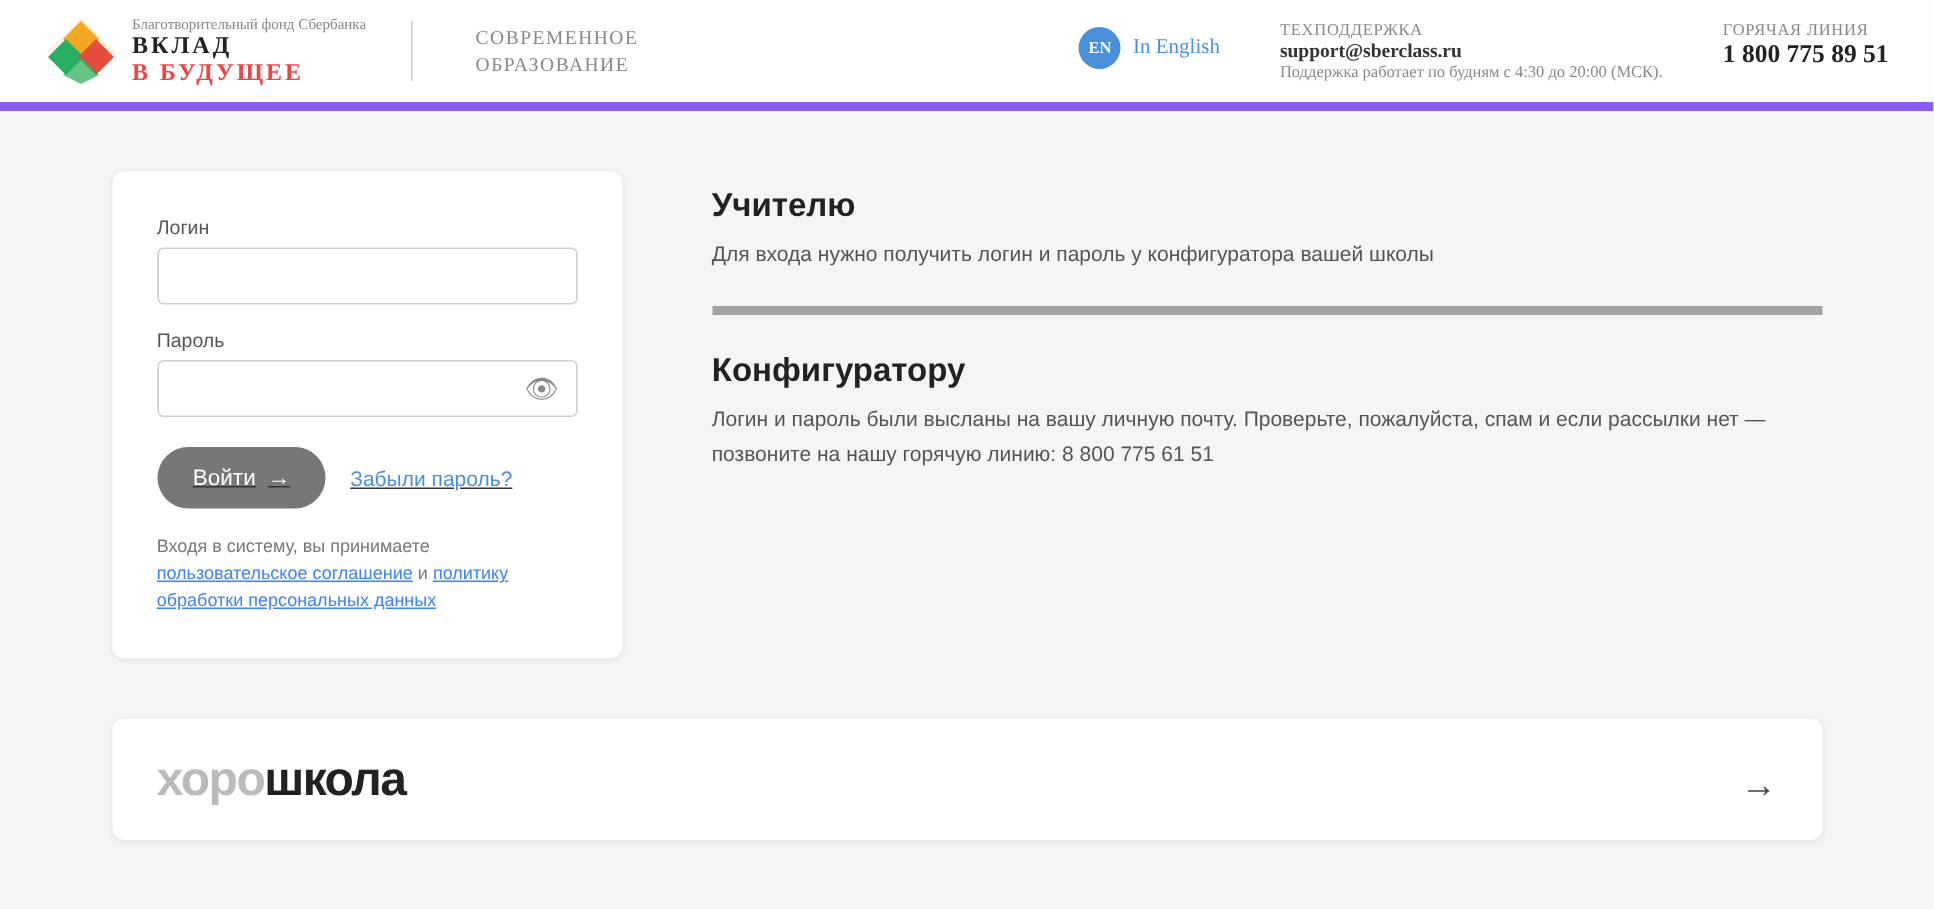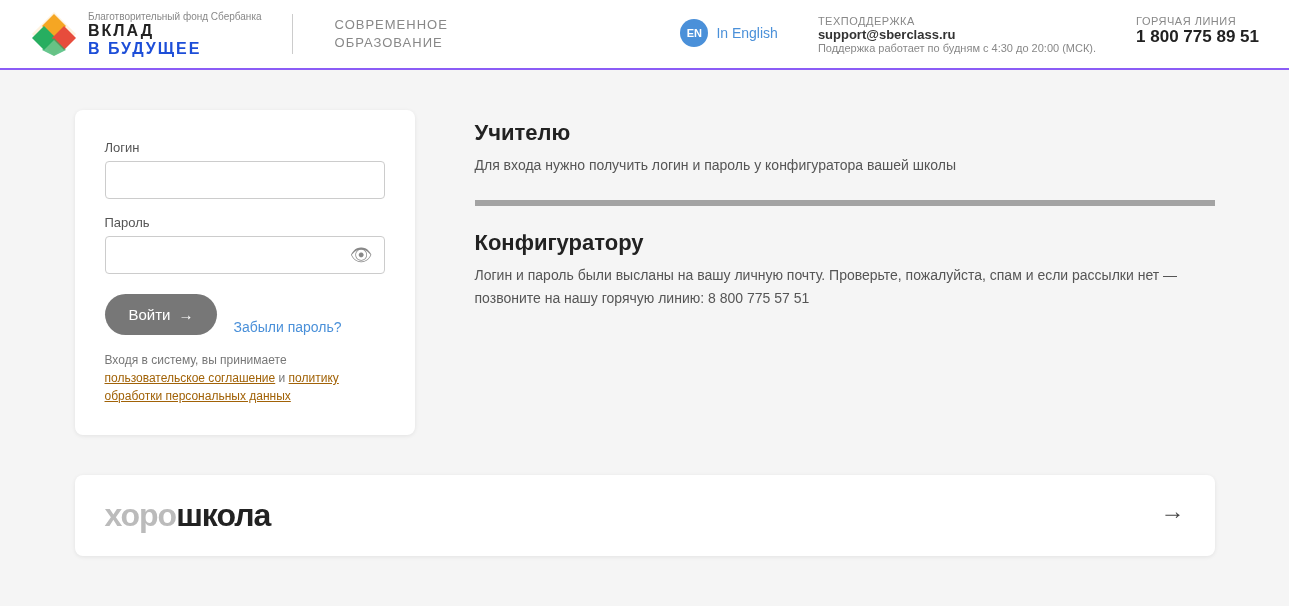"Благотворительный фонд Сбербанка" .header { border-bottom: 2px solid #8b5cf6 -> 6px solid #8b5cf6; font-family: none -> Liberation Serif, serif }
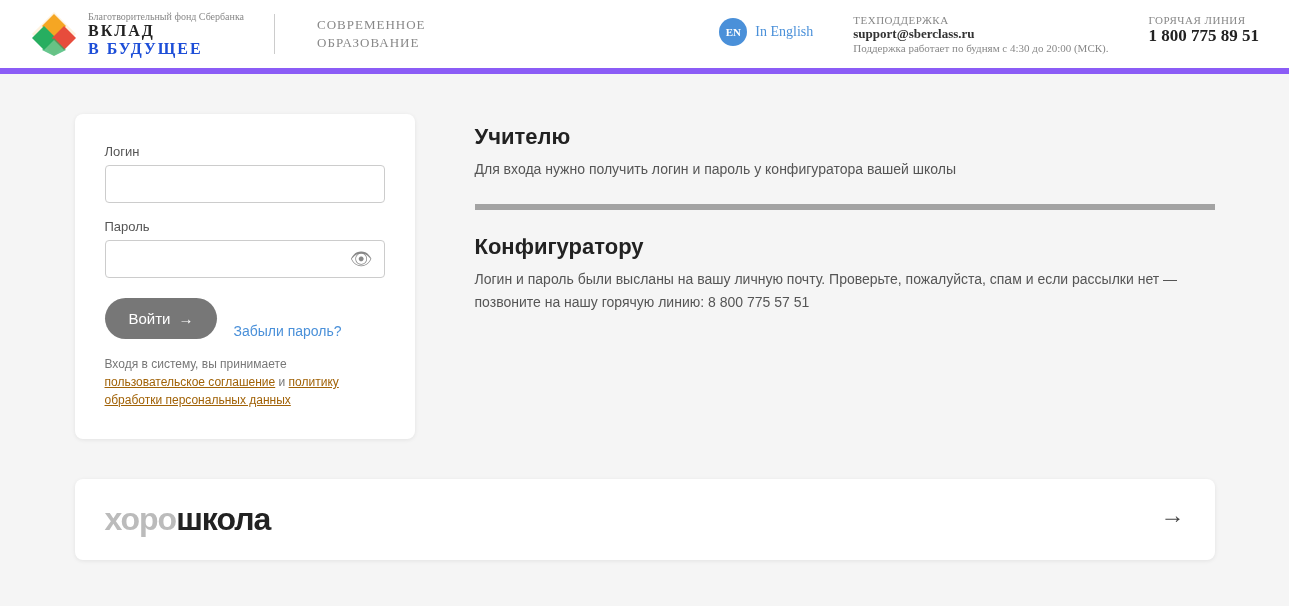"В БУДУЩЕЕ" span { color: #1d4ed8 -> #ef4444 }
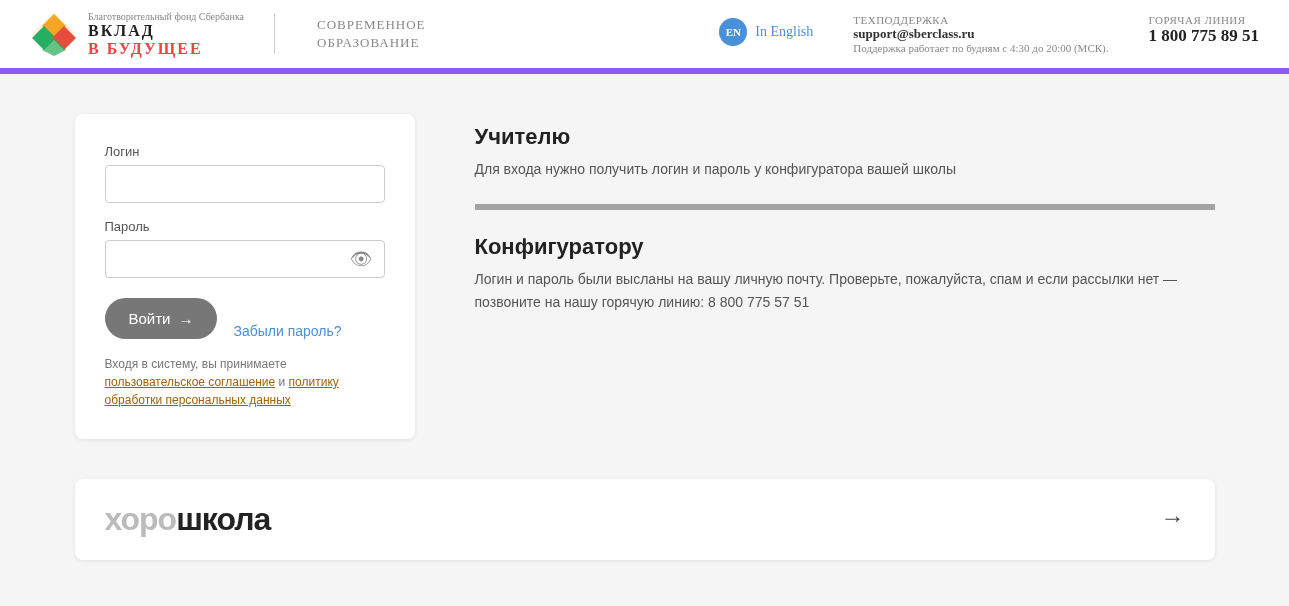"Логин и пароль были высланы" p.info-text { text: 57 -> 61 }
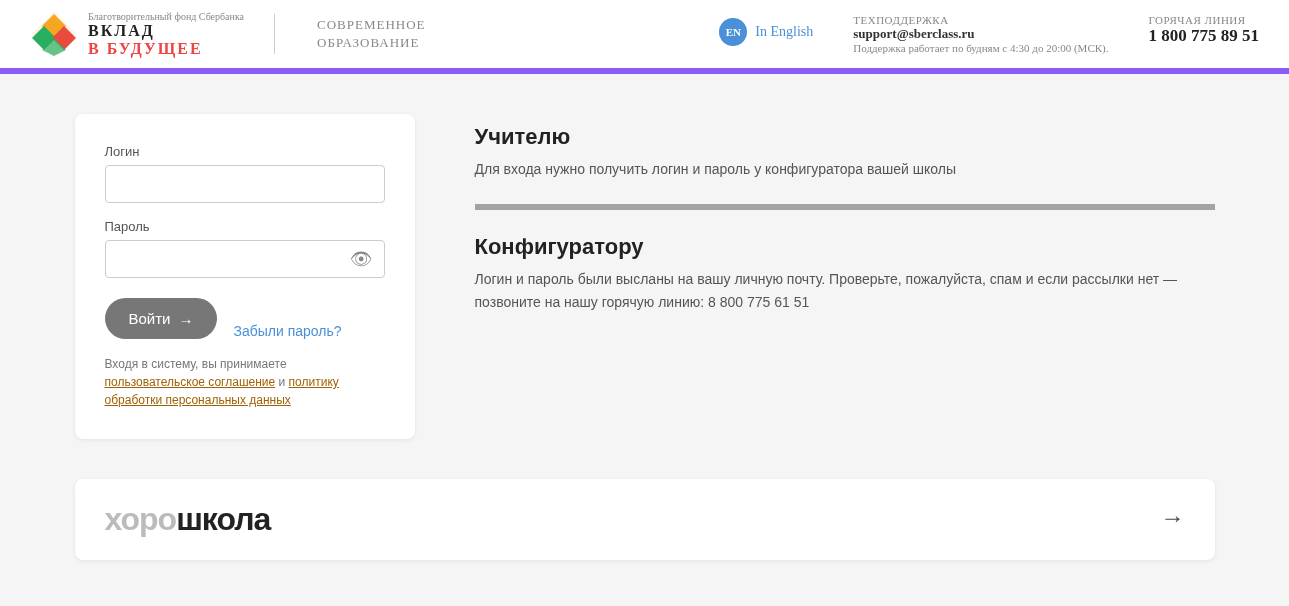"Войти" .auth-actions { align-items: flex-end -> center; text-decoration: none -> underline }
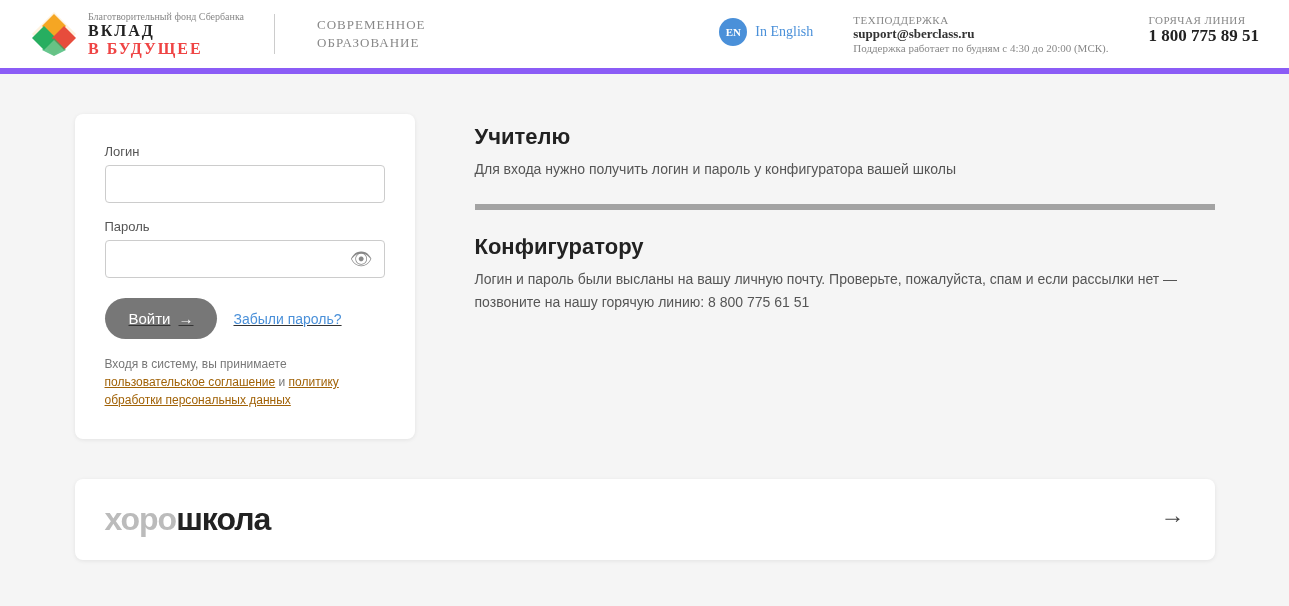"пользовательское соглашение" .auth-terms a { color: #a16207 -> #3b82f6 }
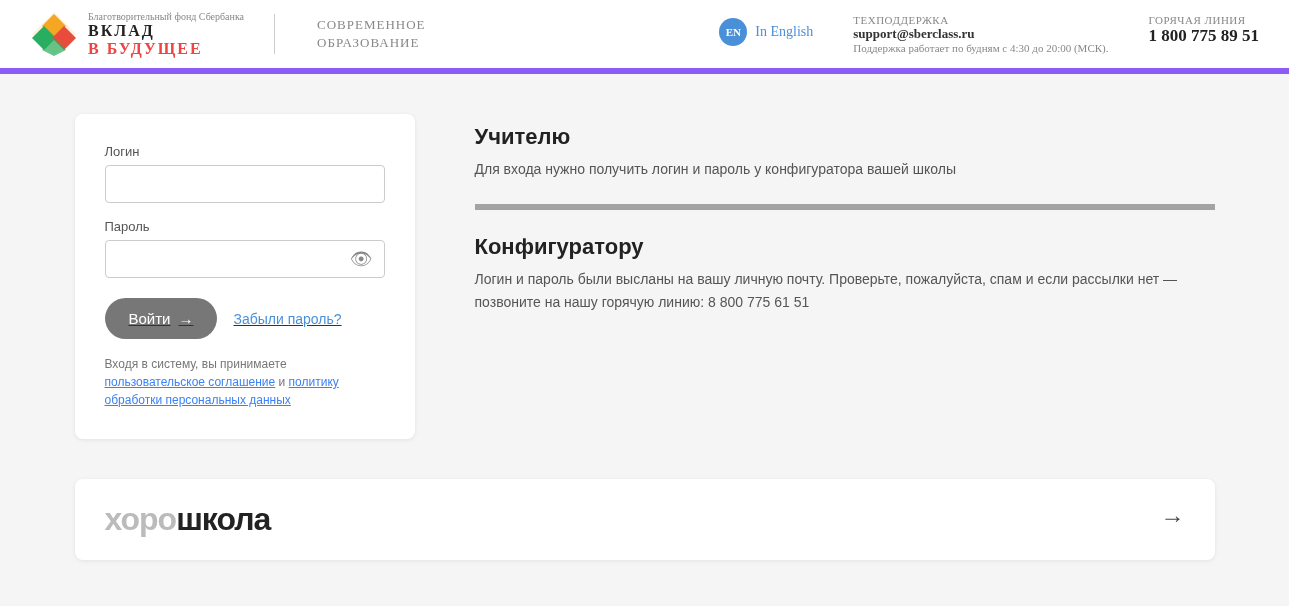"хорошкола" .bottom-banner { align-items: flex-start -> flex-end }
